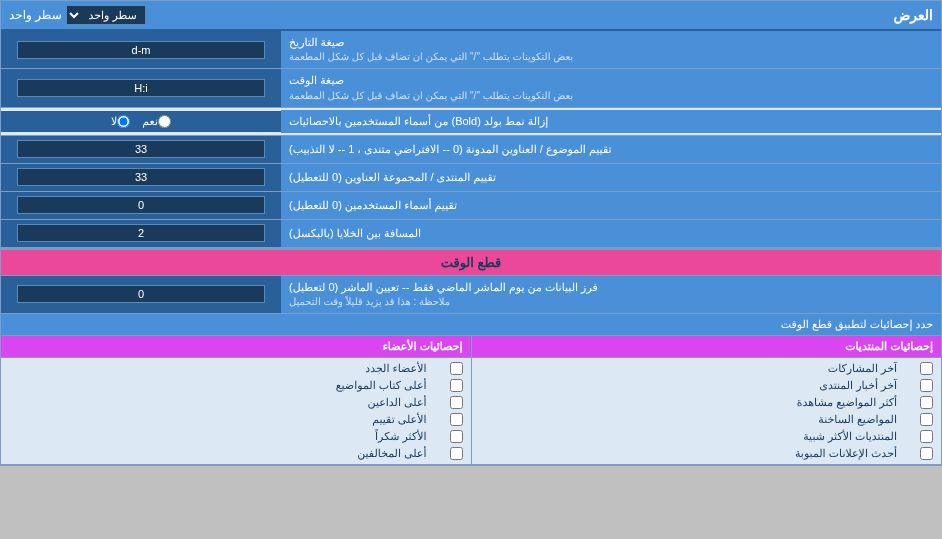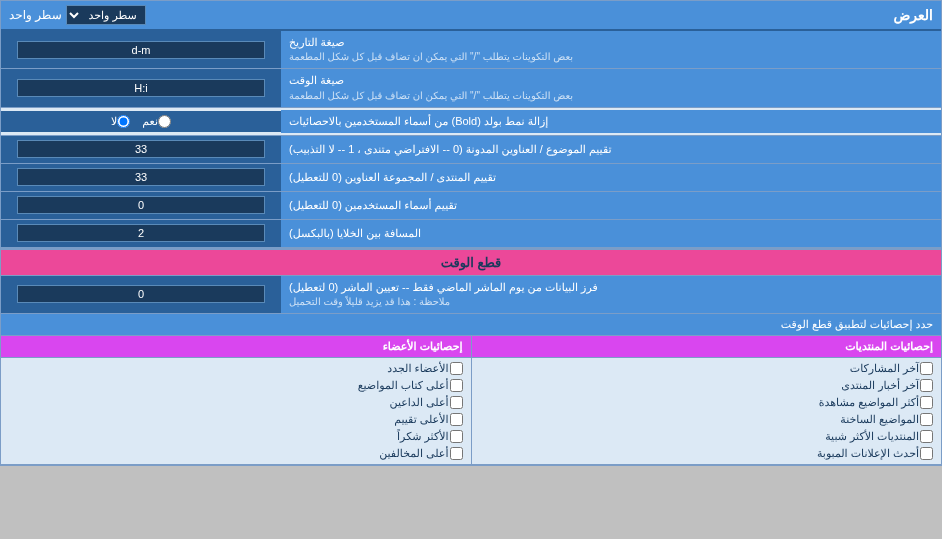"الأعضاء الجدد" .checkbox-item { gap: 1px -> 23px }
